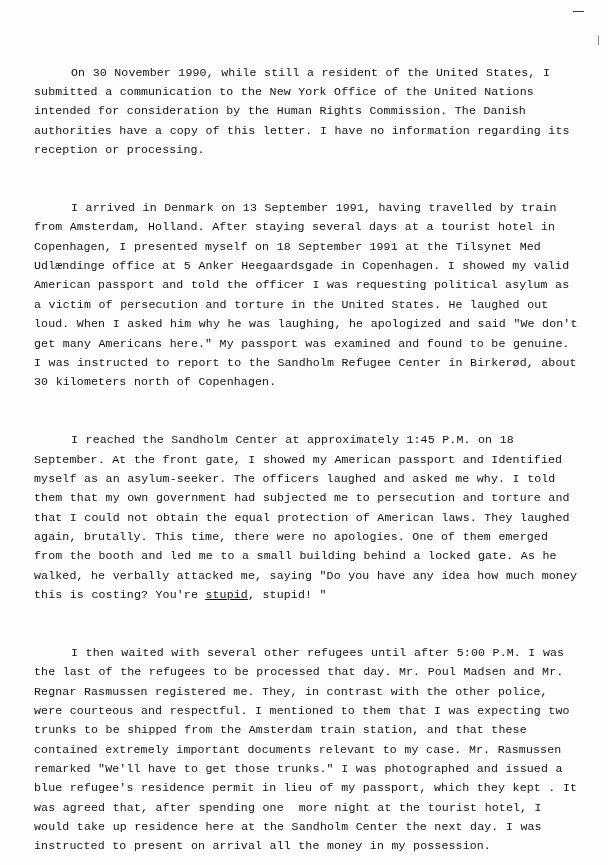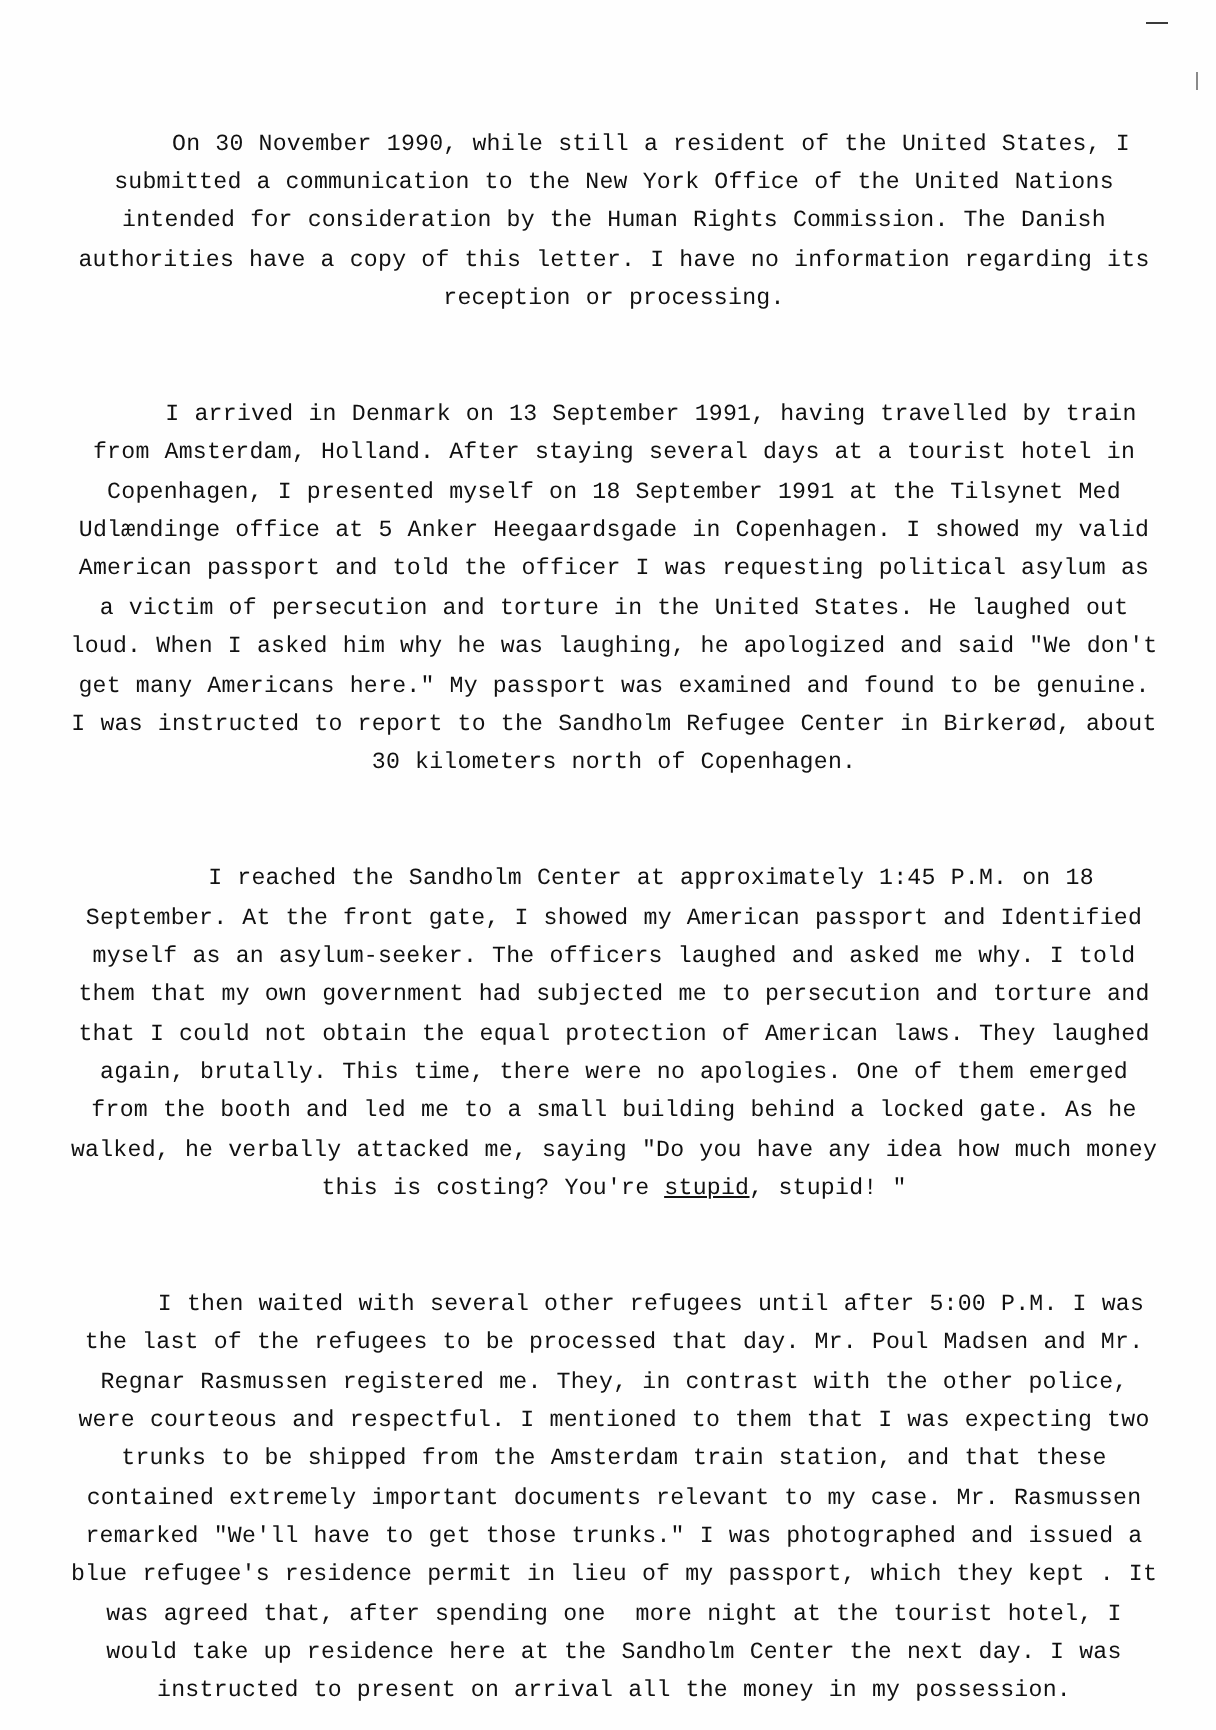"On 30 November 1990, while" .para { text-align: center -> none }
